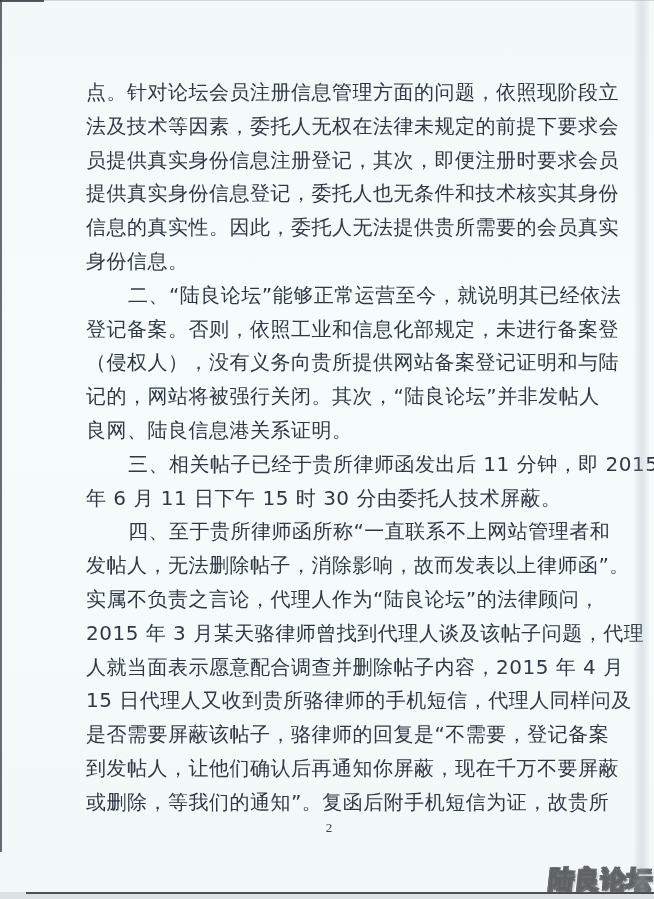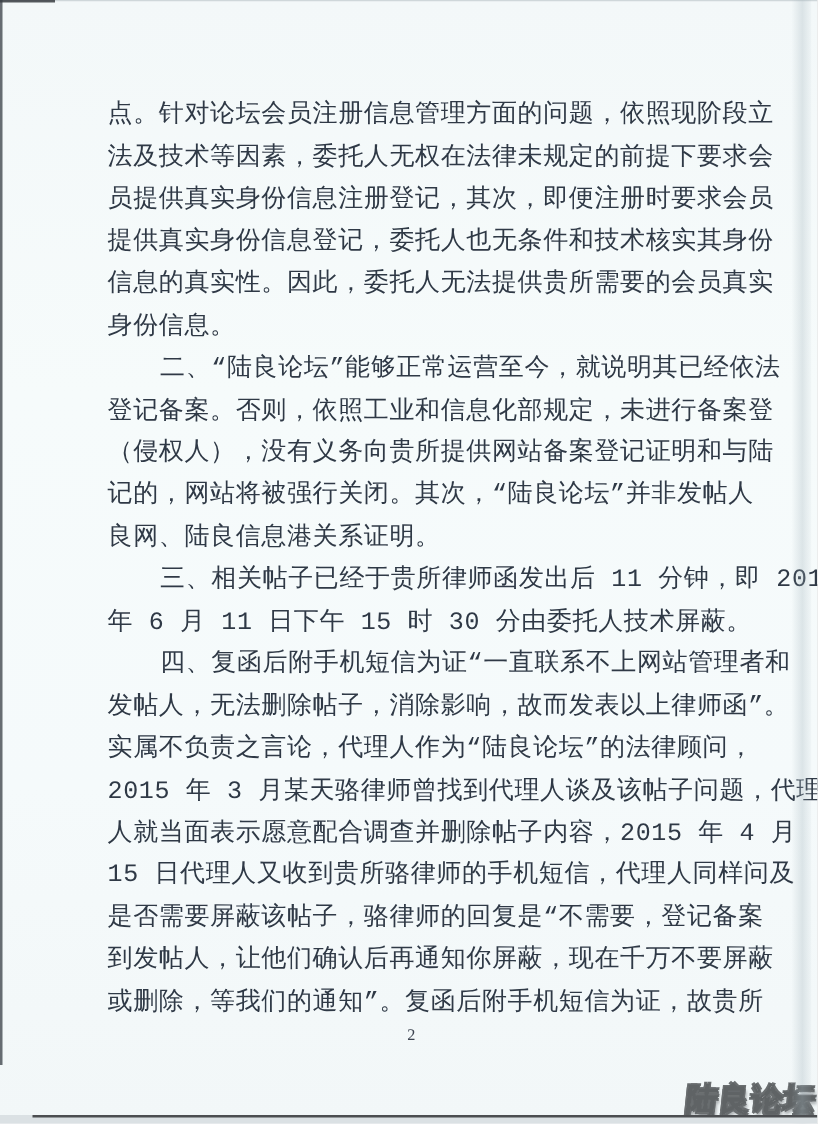"点。针对论坛会员注册信息管理方面的问题，依照现阶段立" .line { font-family: Liberation Mono, monospace -> none }
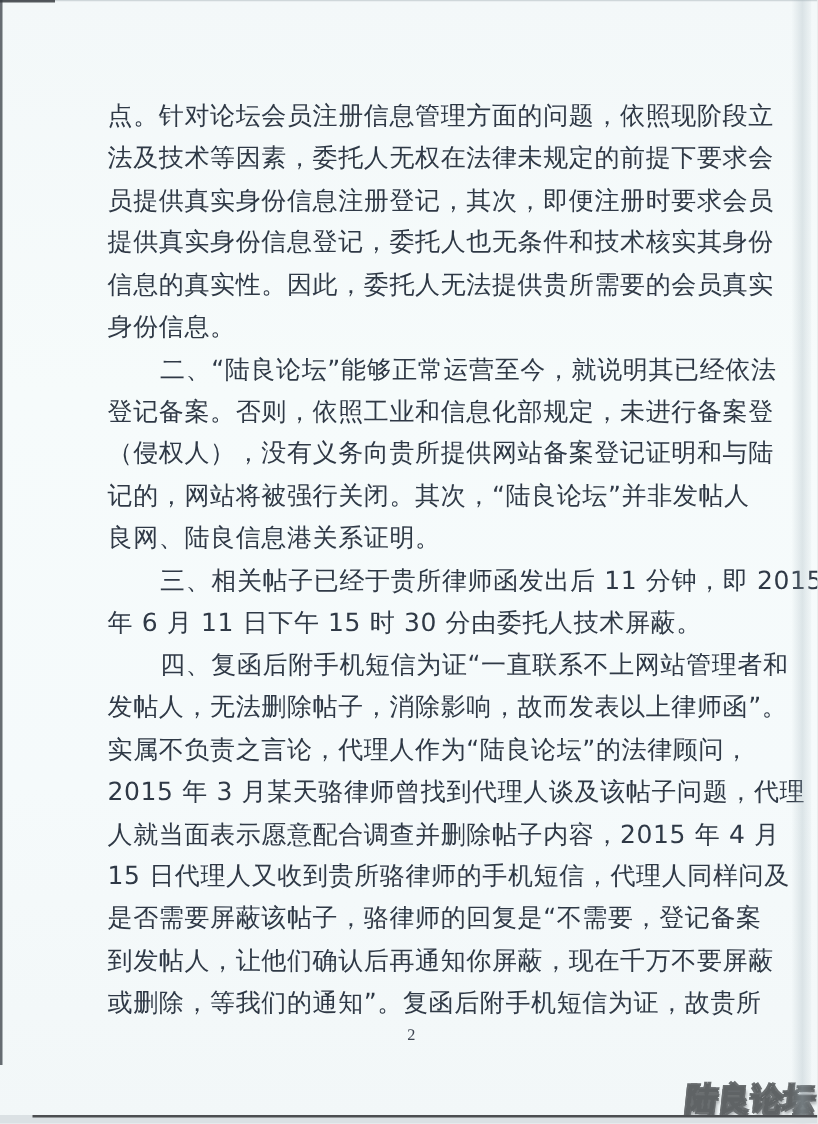"四、复函后附手机短信为证“一直联系不上网站管理者和" p.line { text: 复函后附手机短信为证 -> 至于贵所律师函所称 }
